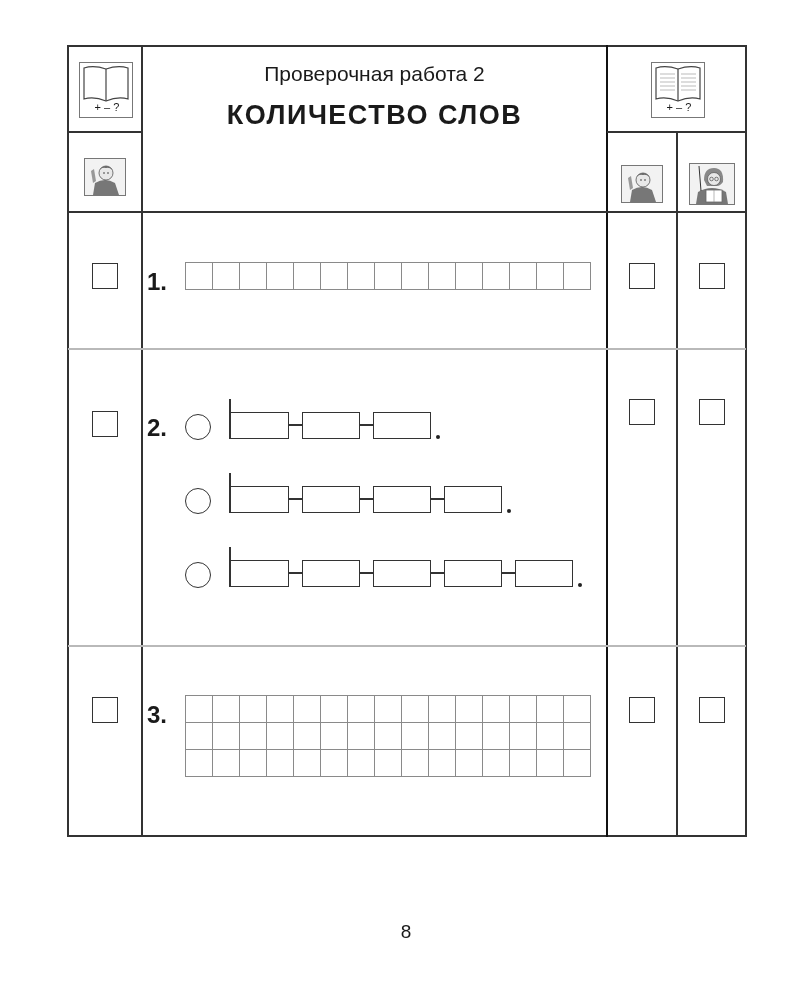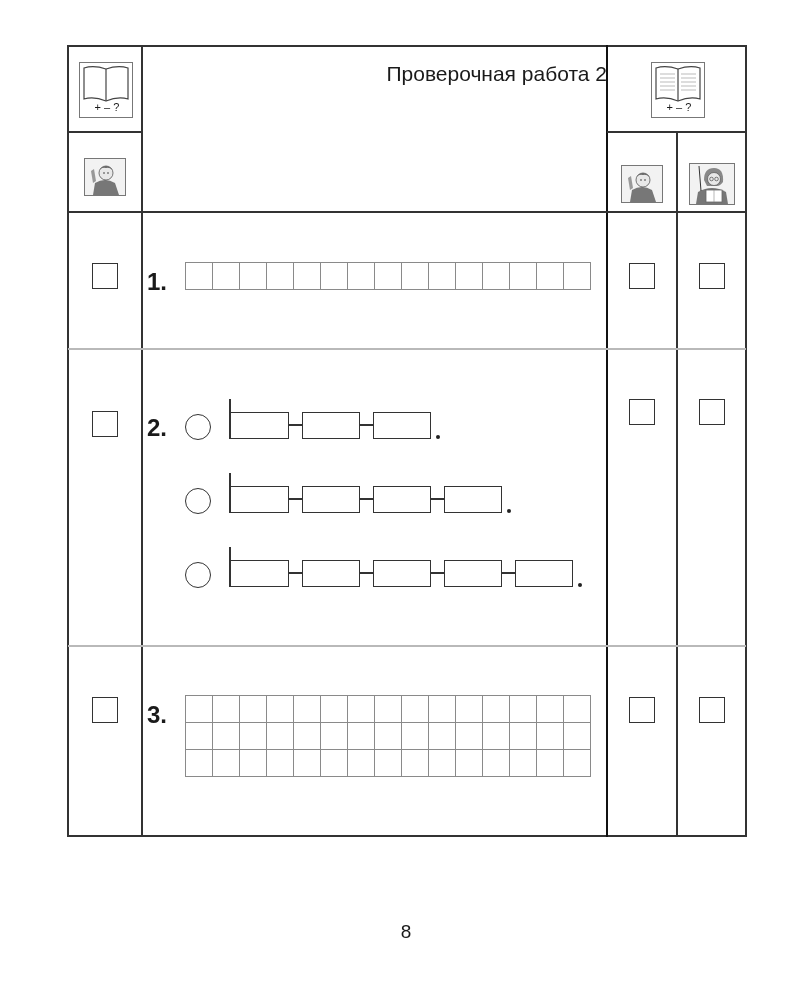"Проверочная работа 2" .title-sub { text-align: right -> center }
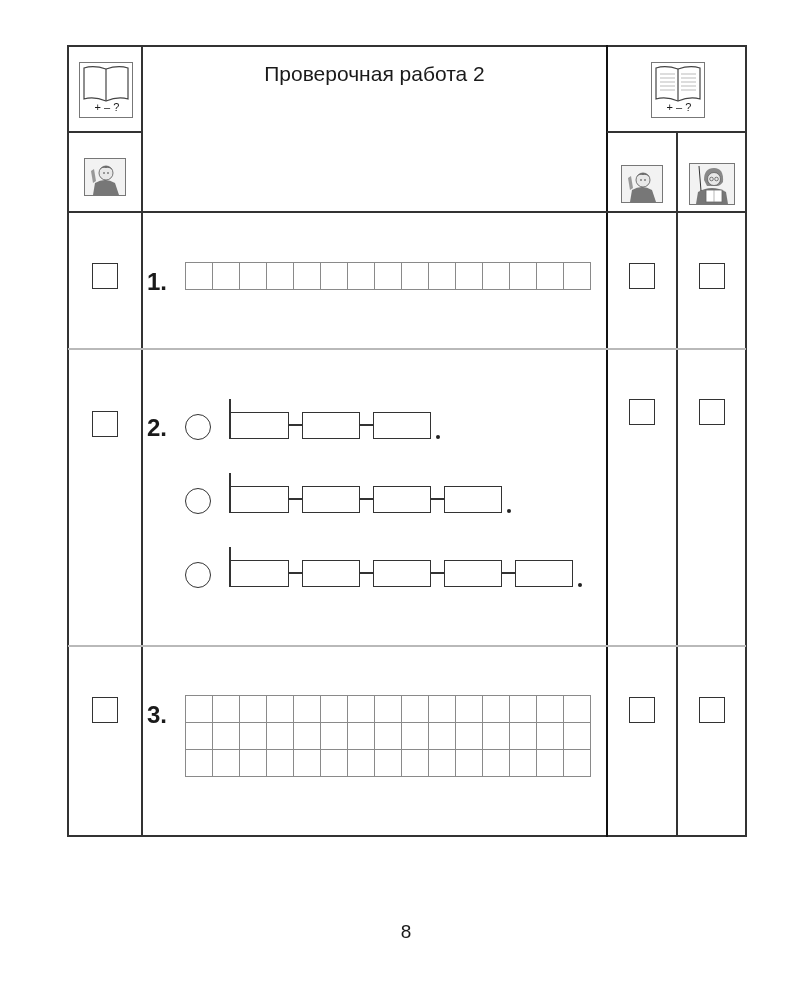"КОЛИЧЕСТВО СЛОВ" div { html: none -> <div>КОЛИЧЕСТВО СЛОВ</div> }
